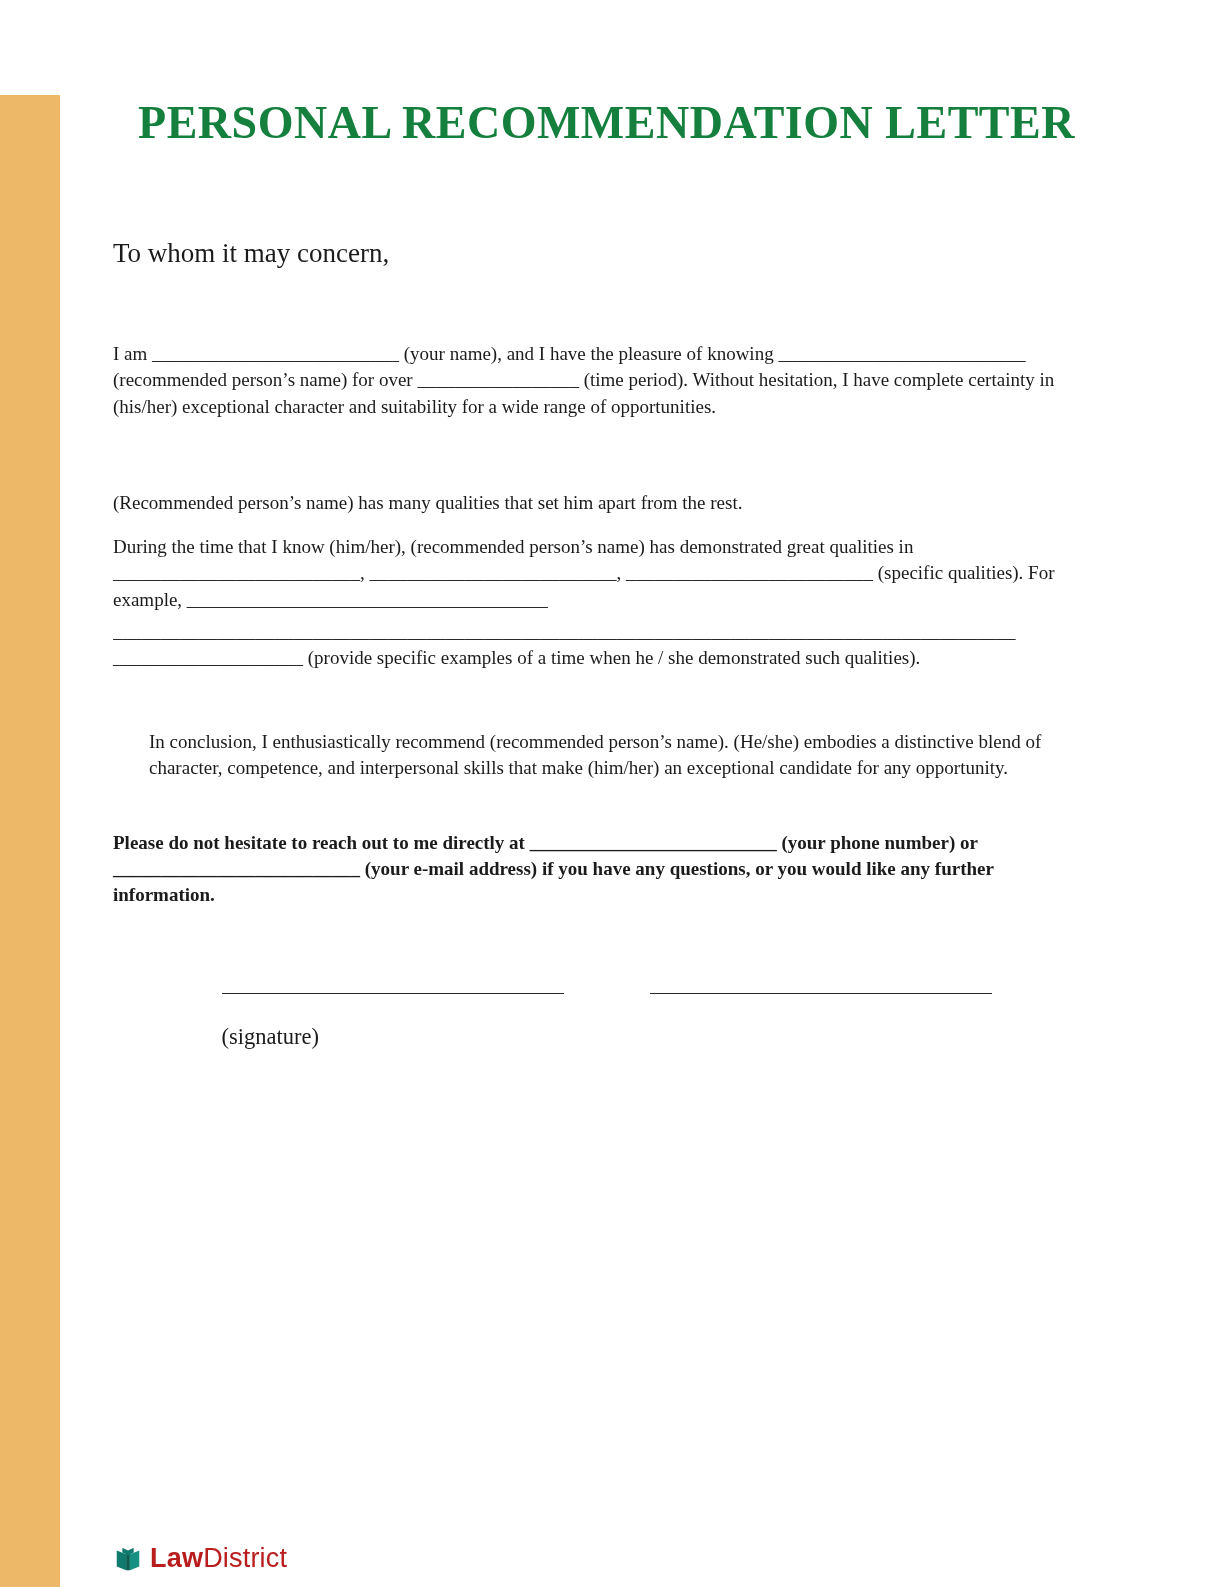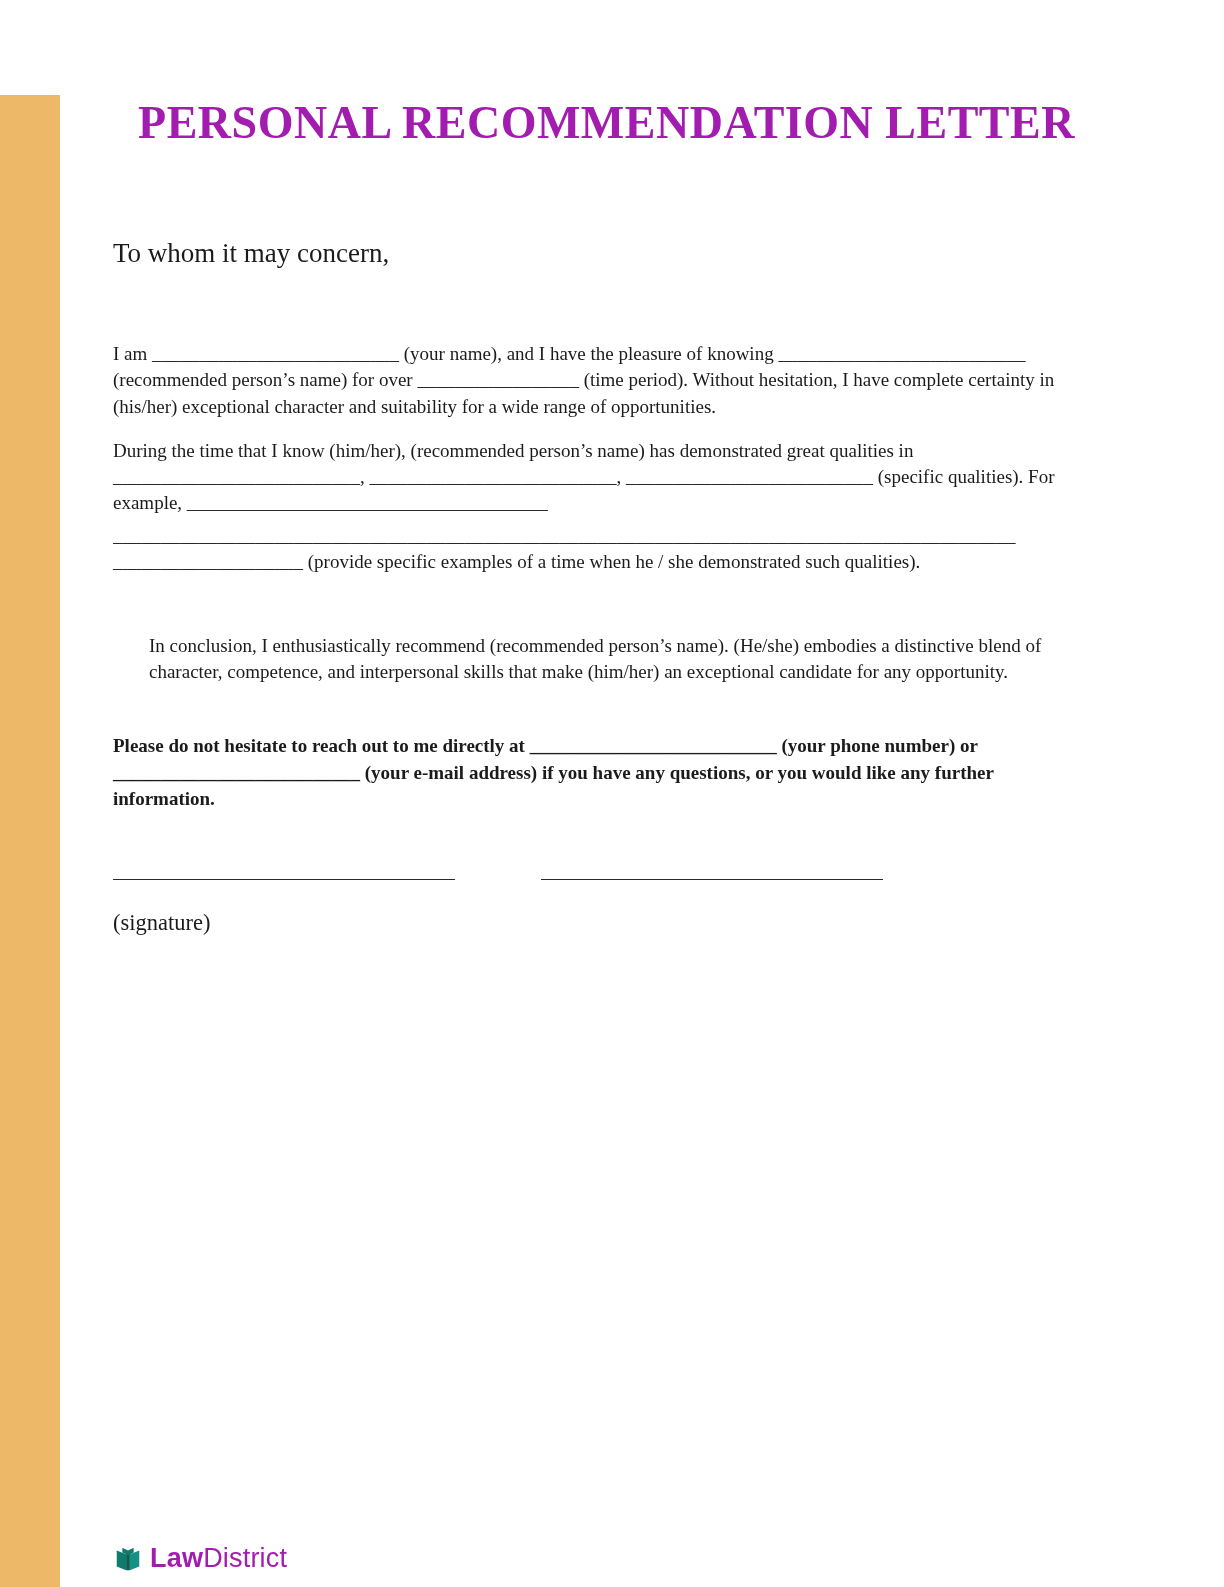"PERSONAL RECOMMENDATION LETTER" h1.title { color: #a21caf -> #15803d }
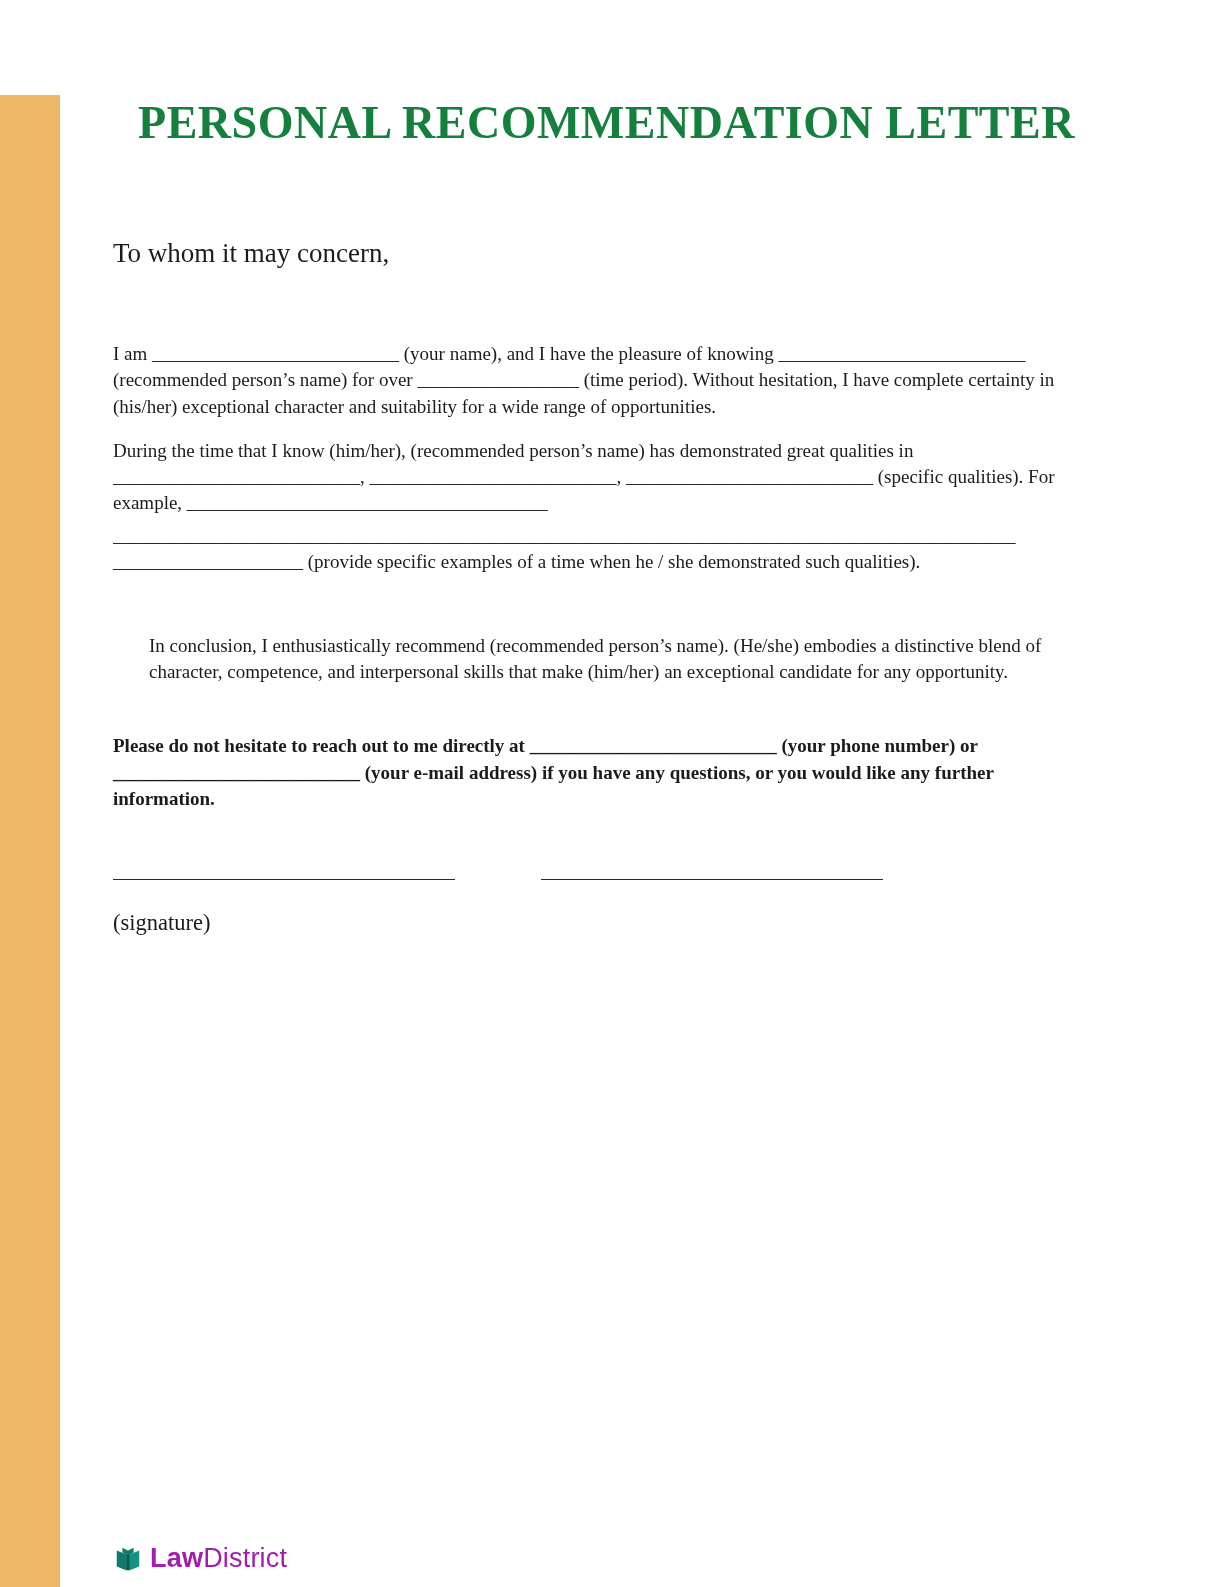"(Recommended person’s name) has many" p.para { html: none -> <p>(Recommended person’s name) has many qualities that set him apart from the rest.</p> }
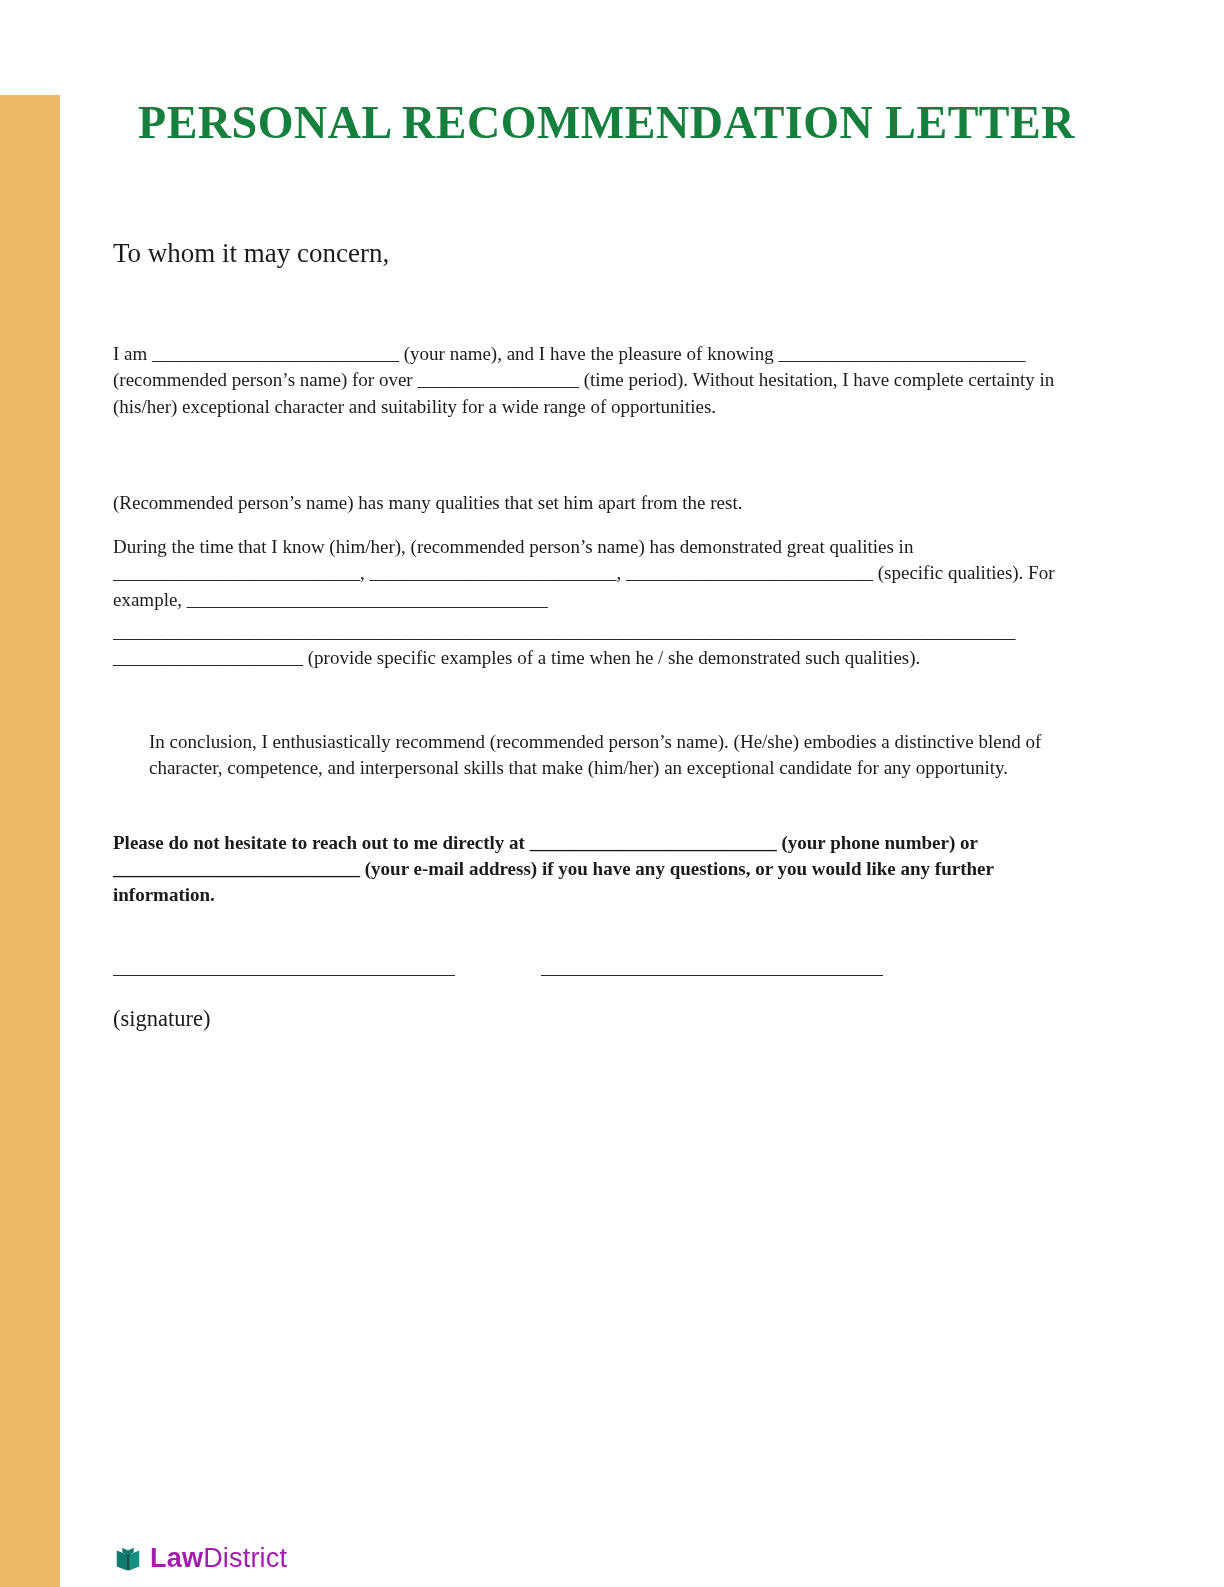"(signature)" .signature-row { justify-content: none -> center; margin-top: 67px -> 85px }
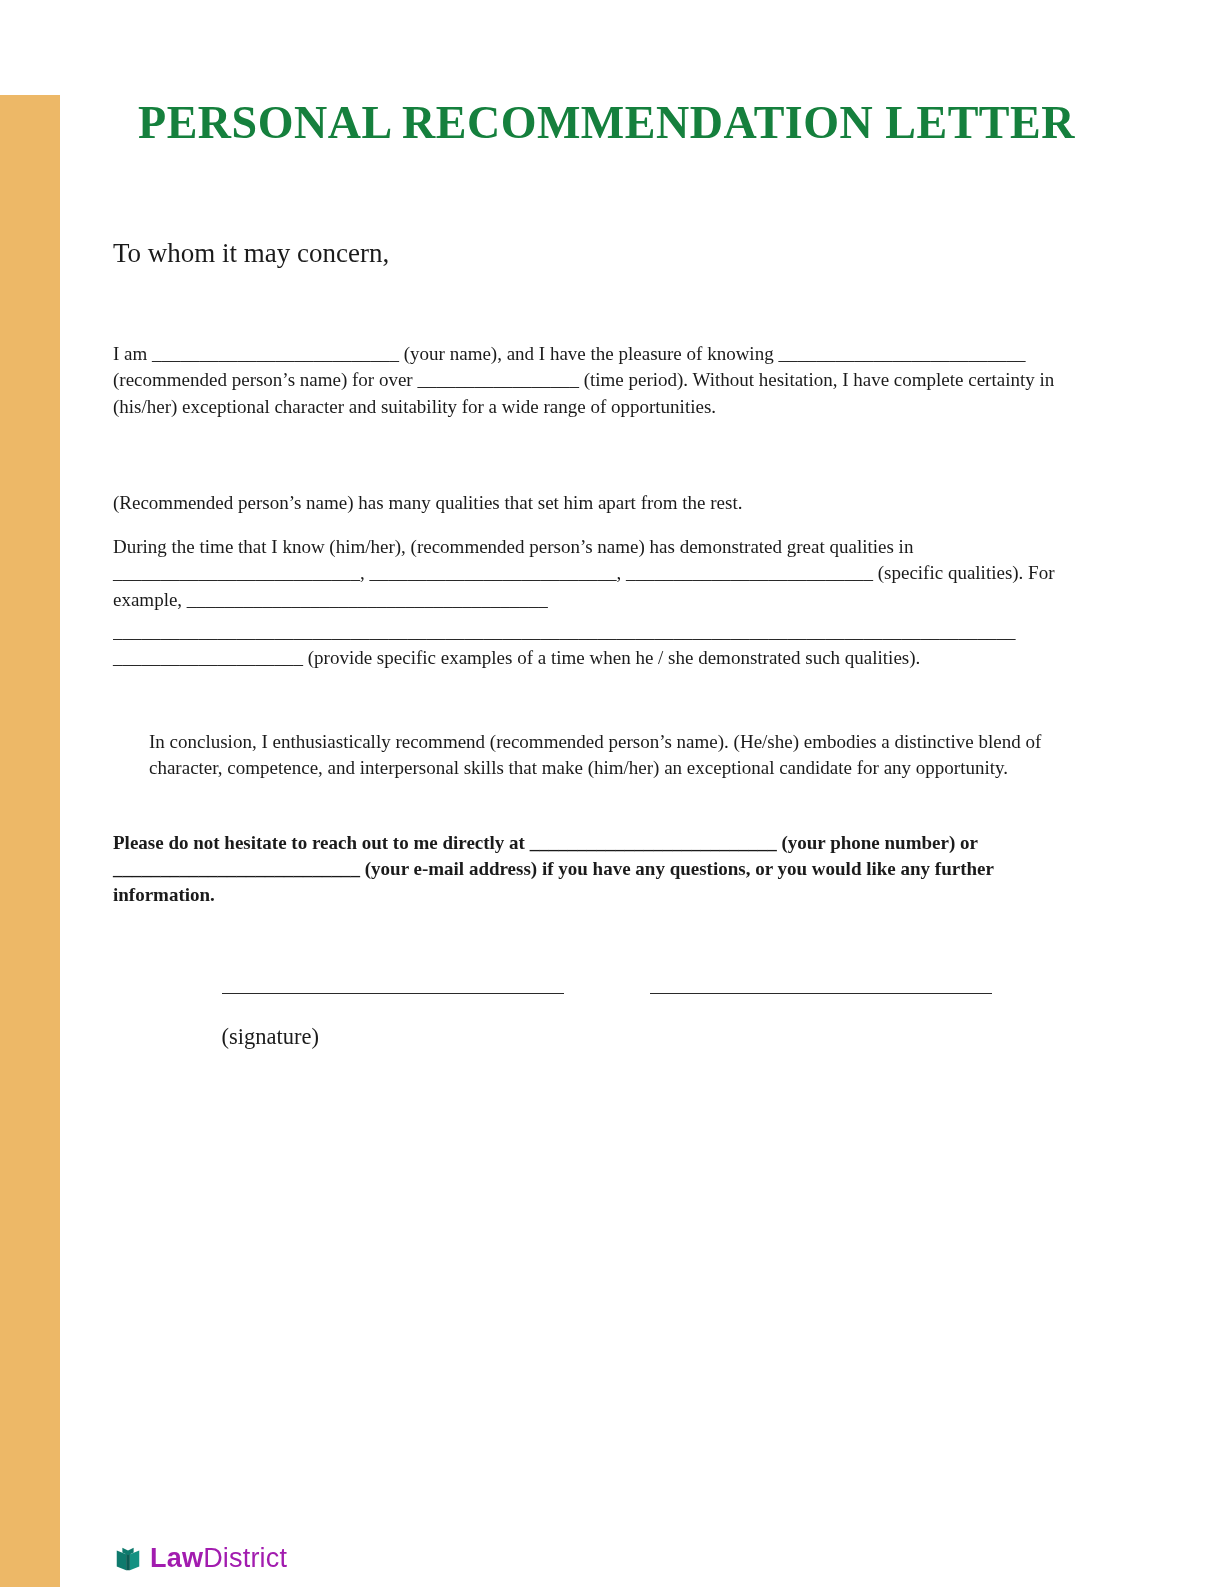"LawDistrict" .logo-text { color: #a21caf -> #b91c1c }
